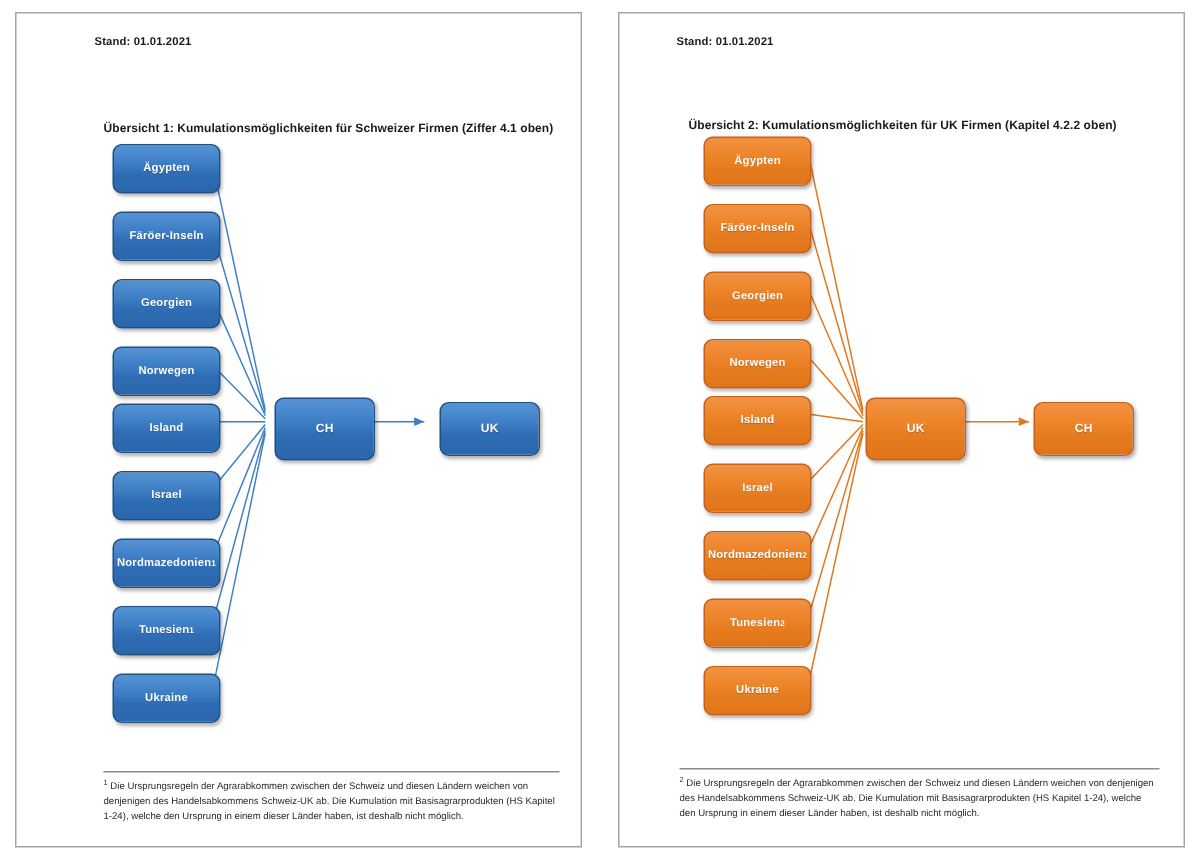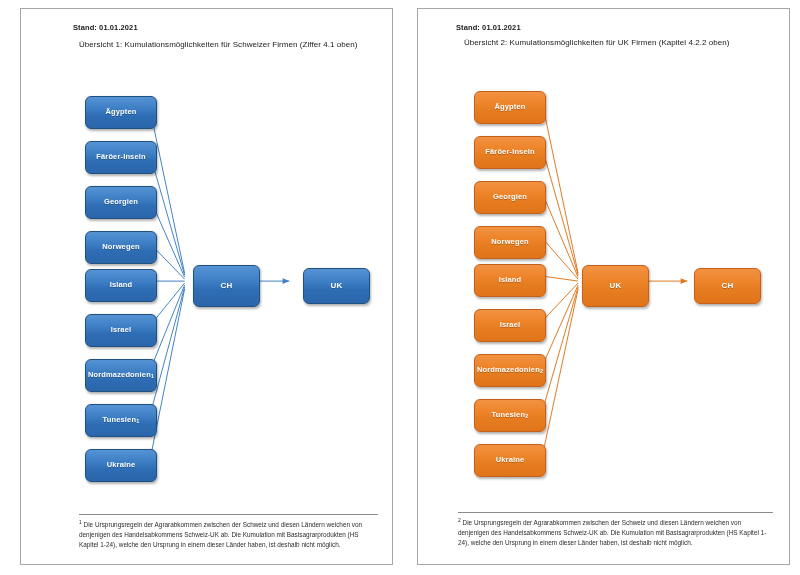"Stand: 01.01.2021" .page { padding: 8px 10px 10px 20px -> 8px 10px 10px 10px }
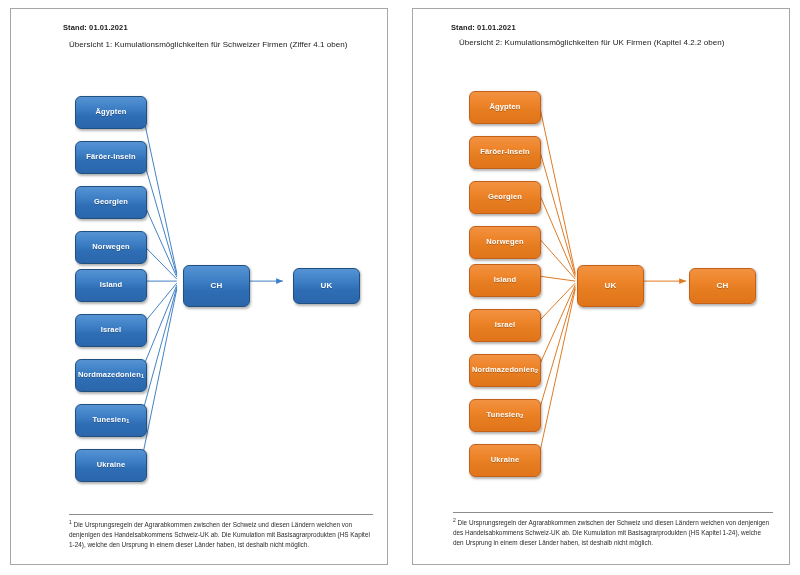"Übersicht 1: Kumulationsmöglichkeiten" .subtitle { font-weight: normal -> bold; margin-top: none -> 41px }
